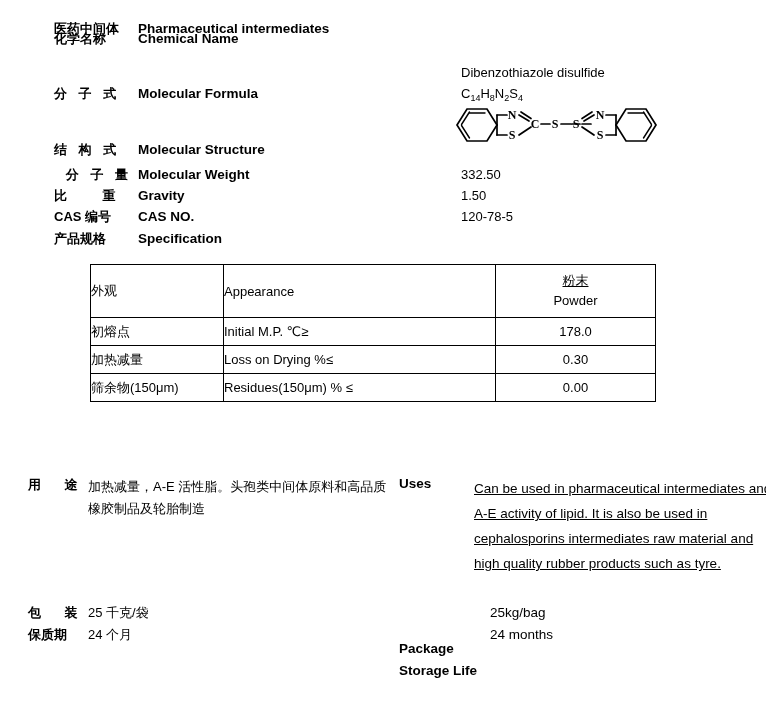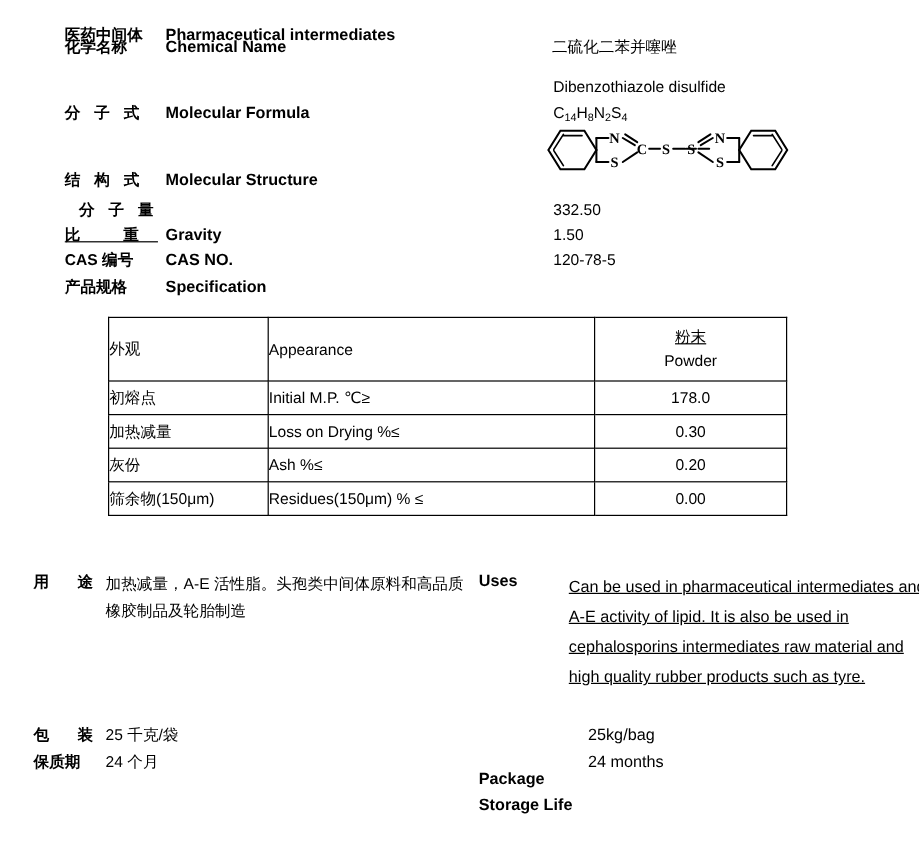"二硫化二苯并噻唑" span.val { html: <span>二硫化二苯并噻唑</span> -> none }
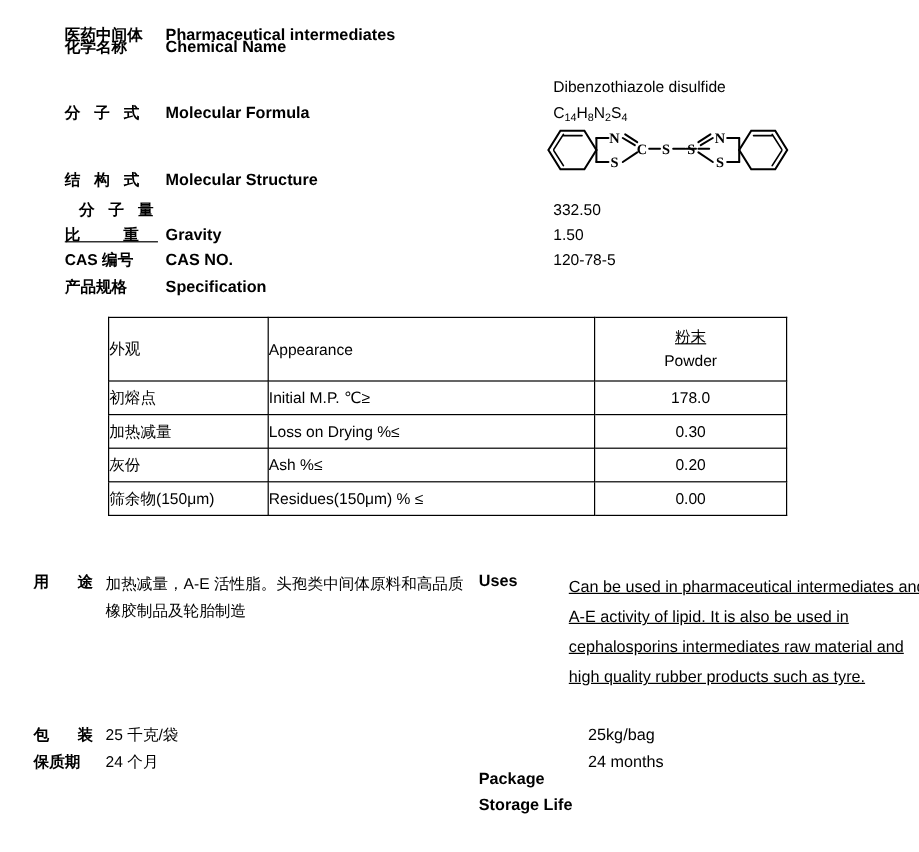"Molecular Weight" span.lbl-en { html: none -> <span>Molecular Weight</span> }
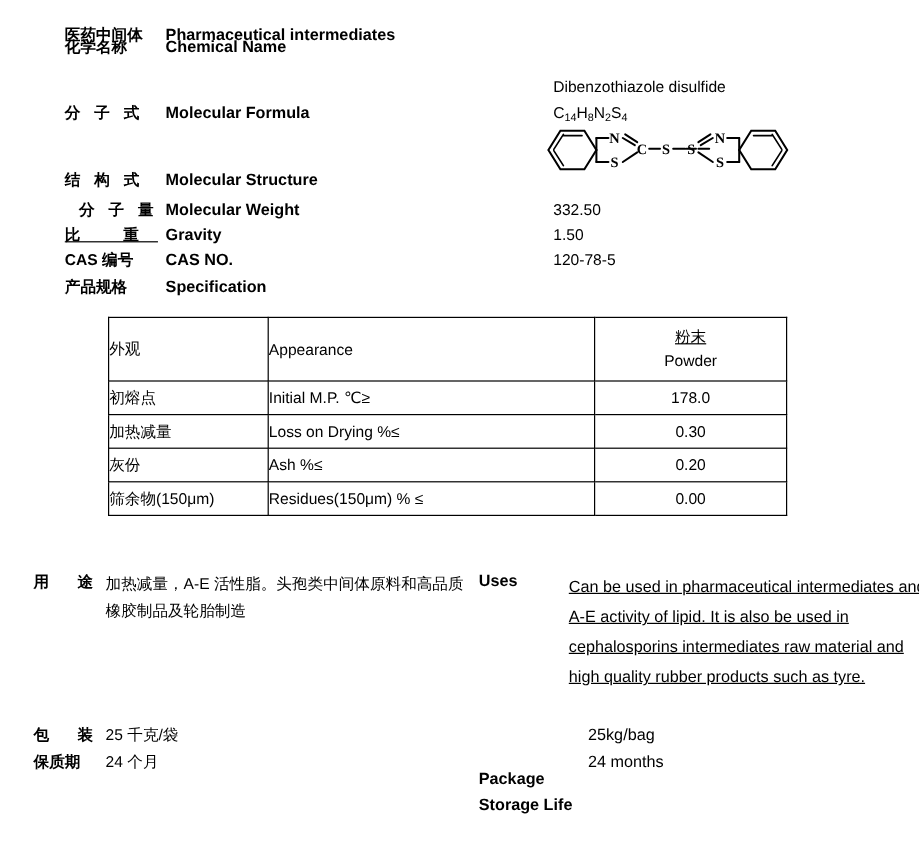"比 重" .lbl-cn.spaced-wide { text-decoration: underline -> none }
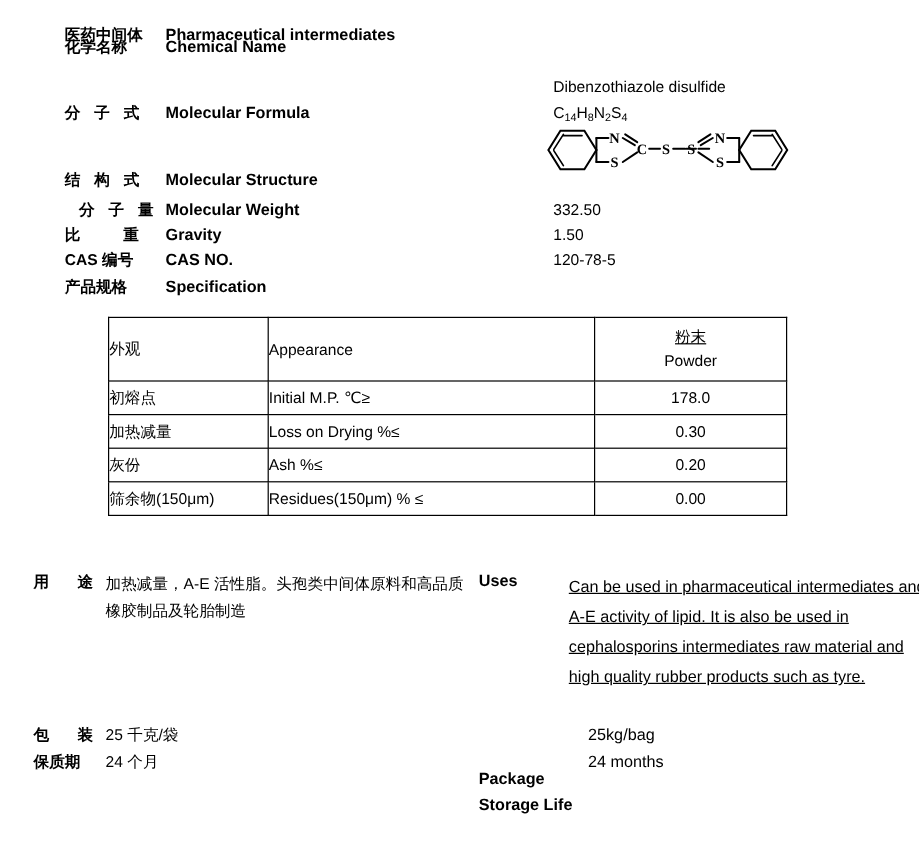"灰份" tr.row-body { html: <tr> <td>灰份</td> <td>Ash %≤</td> <td>0.20</td> </tr> -> none }
